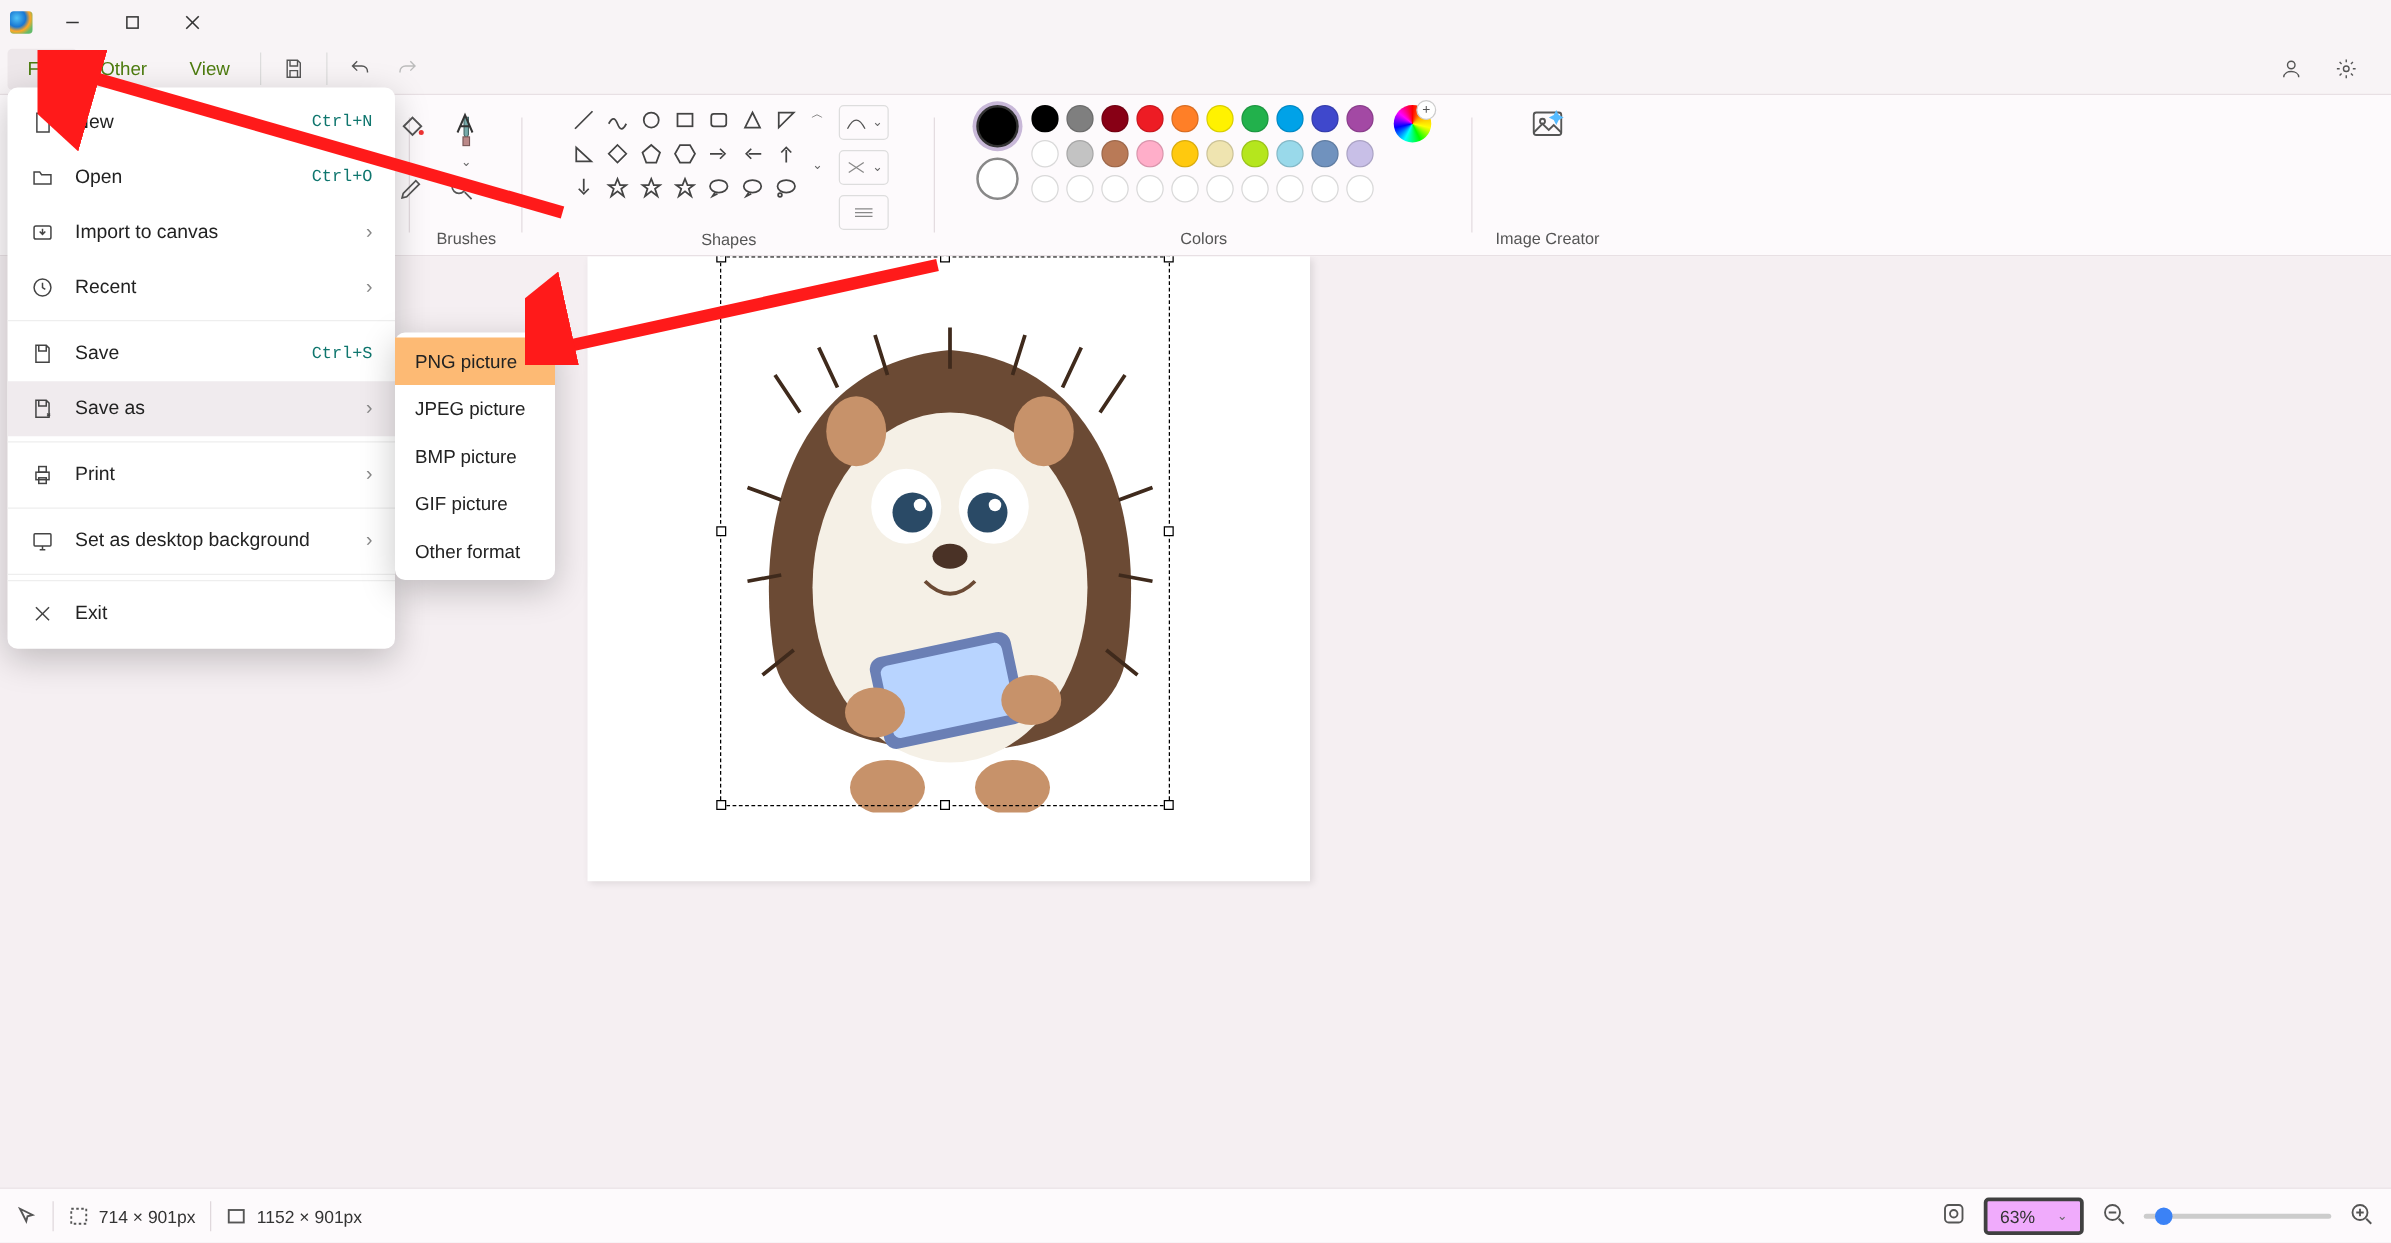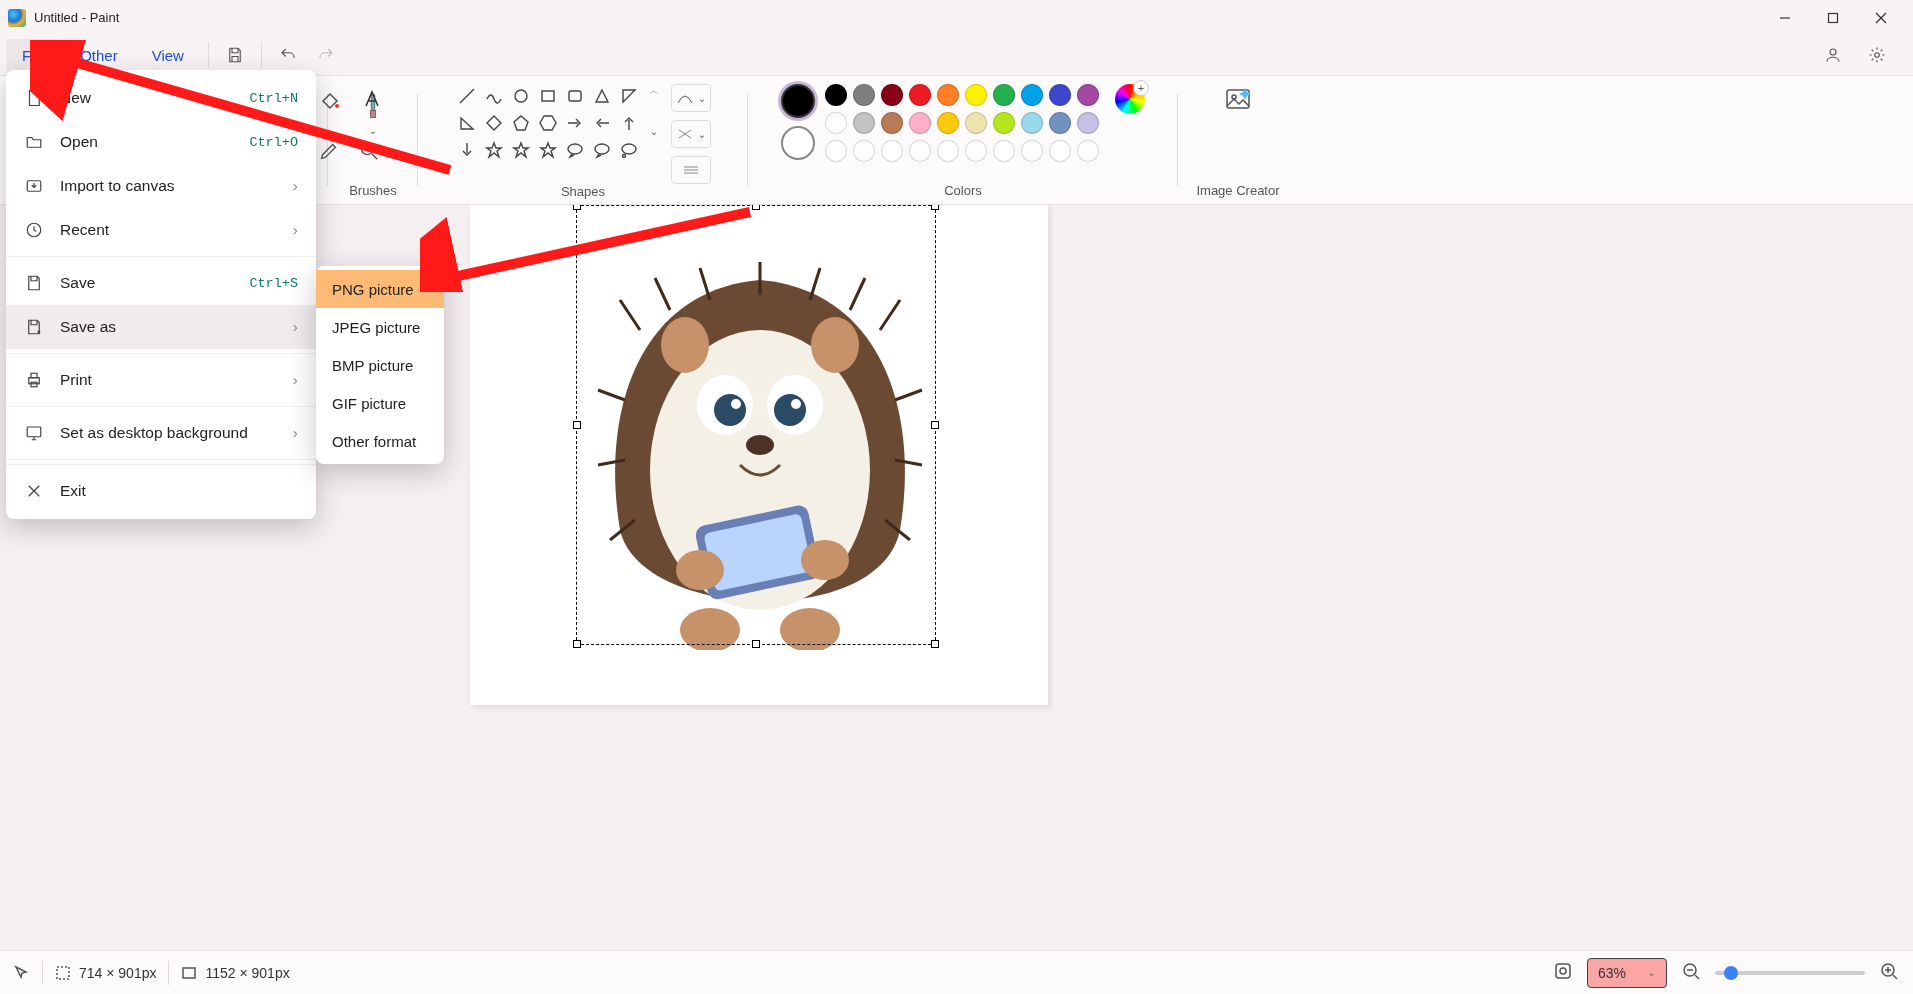"Untitled - Paint" div.titlebar-text { html: <div>Untitled - Paint</div> -> none }
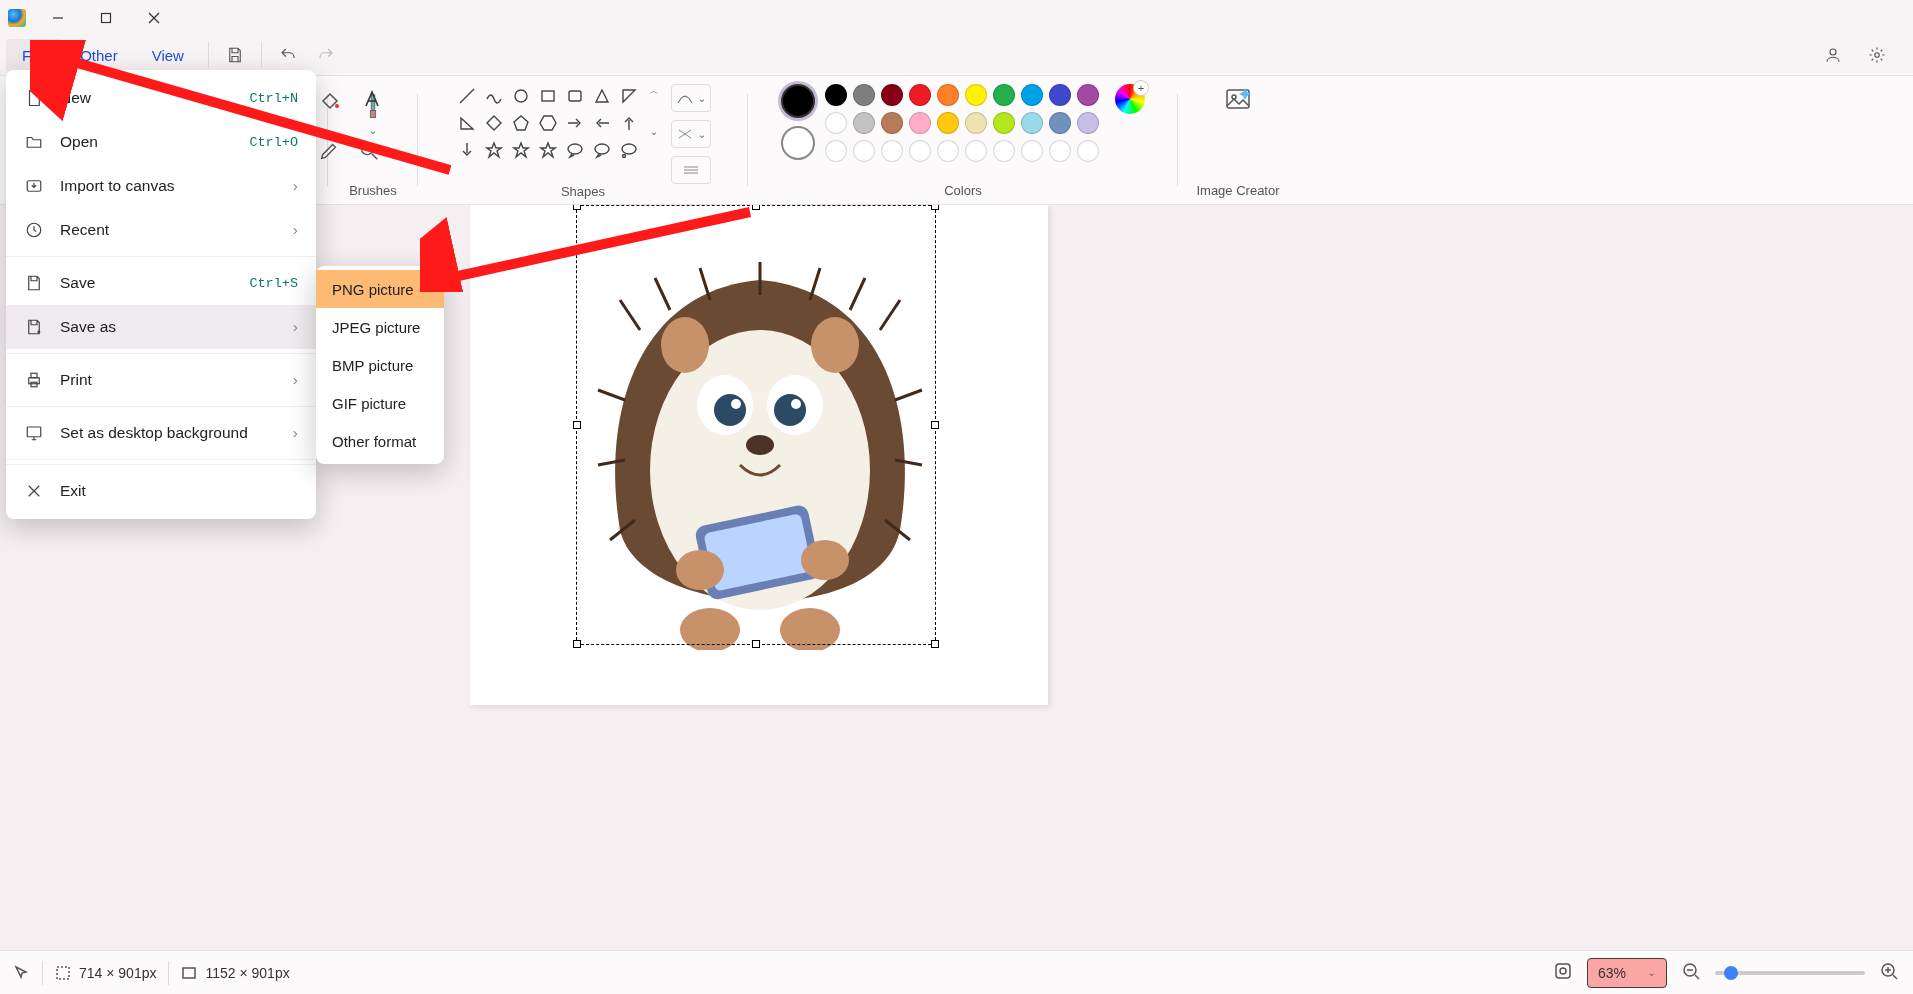"File" .menu-item { color: #1d4ed8 -> #4d7c0f }
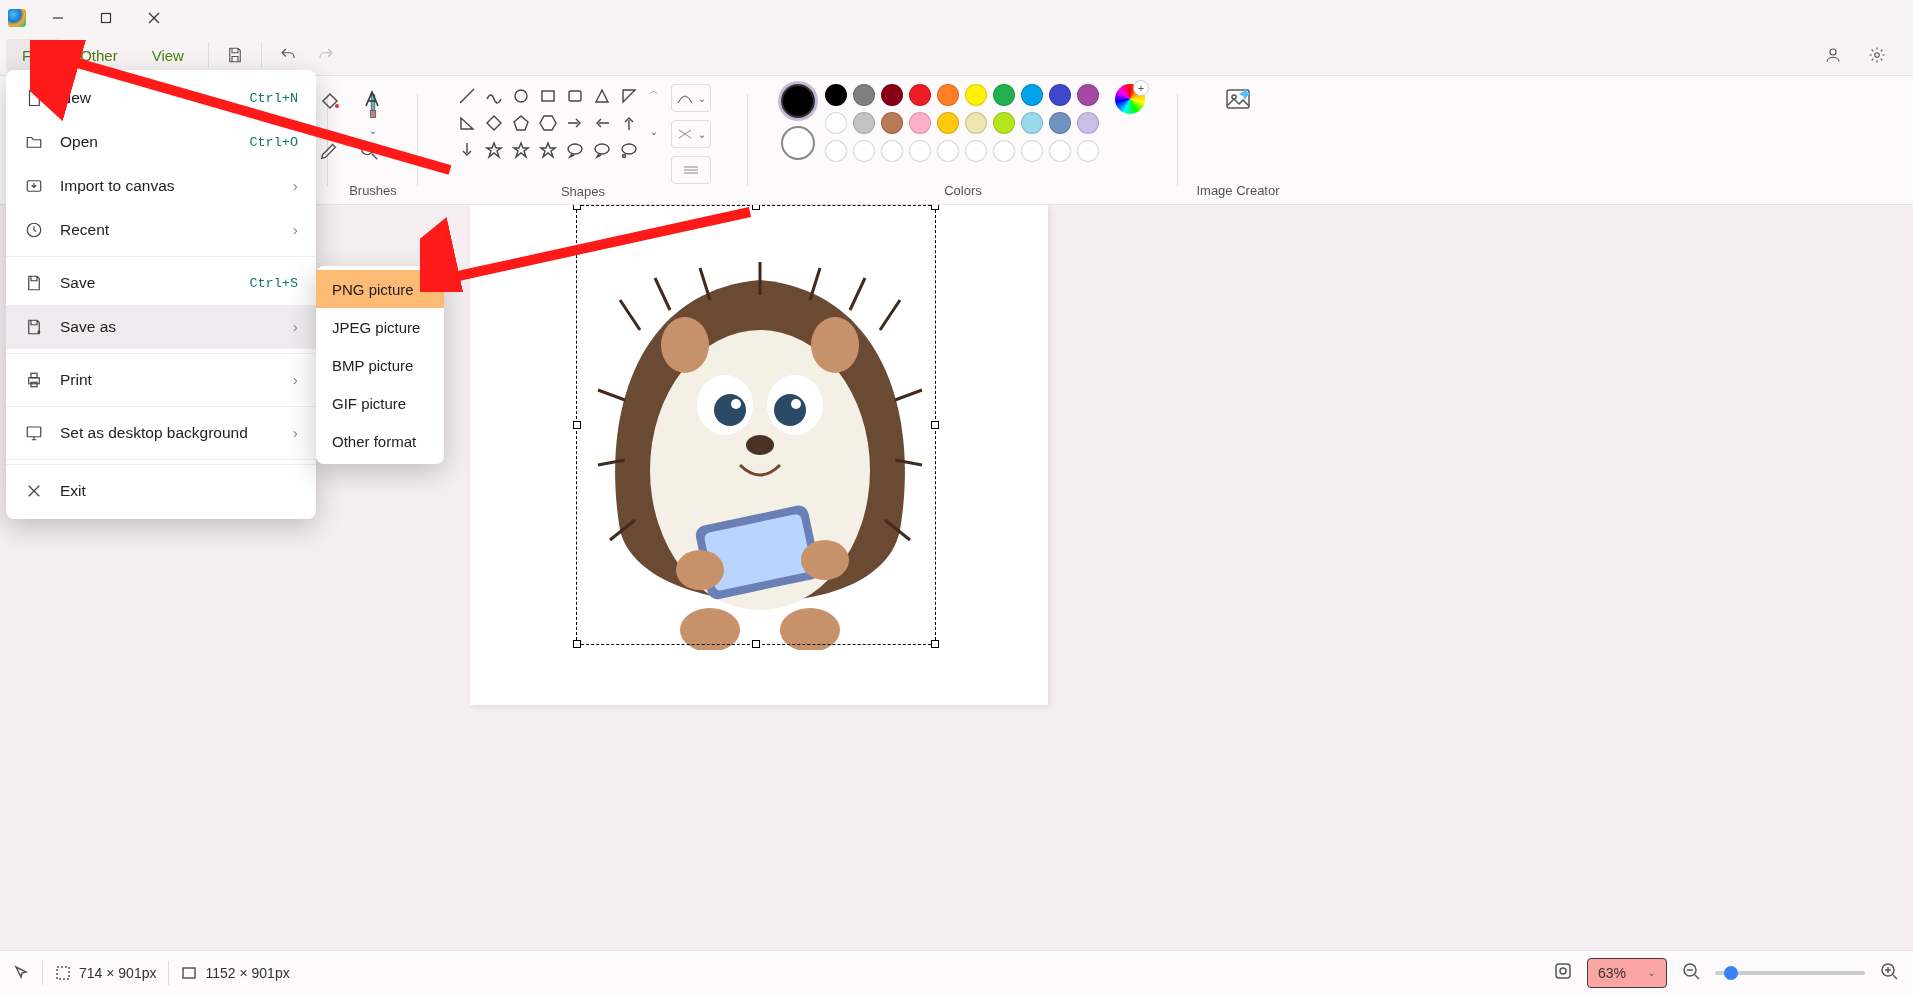"63%" .zoom-select { background: #fca5a5 -> #f0abfc; border: 1px solid #404040 -> 3px solid #404040 }
